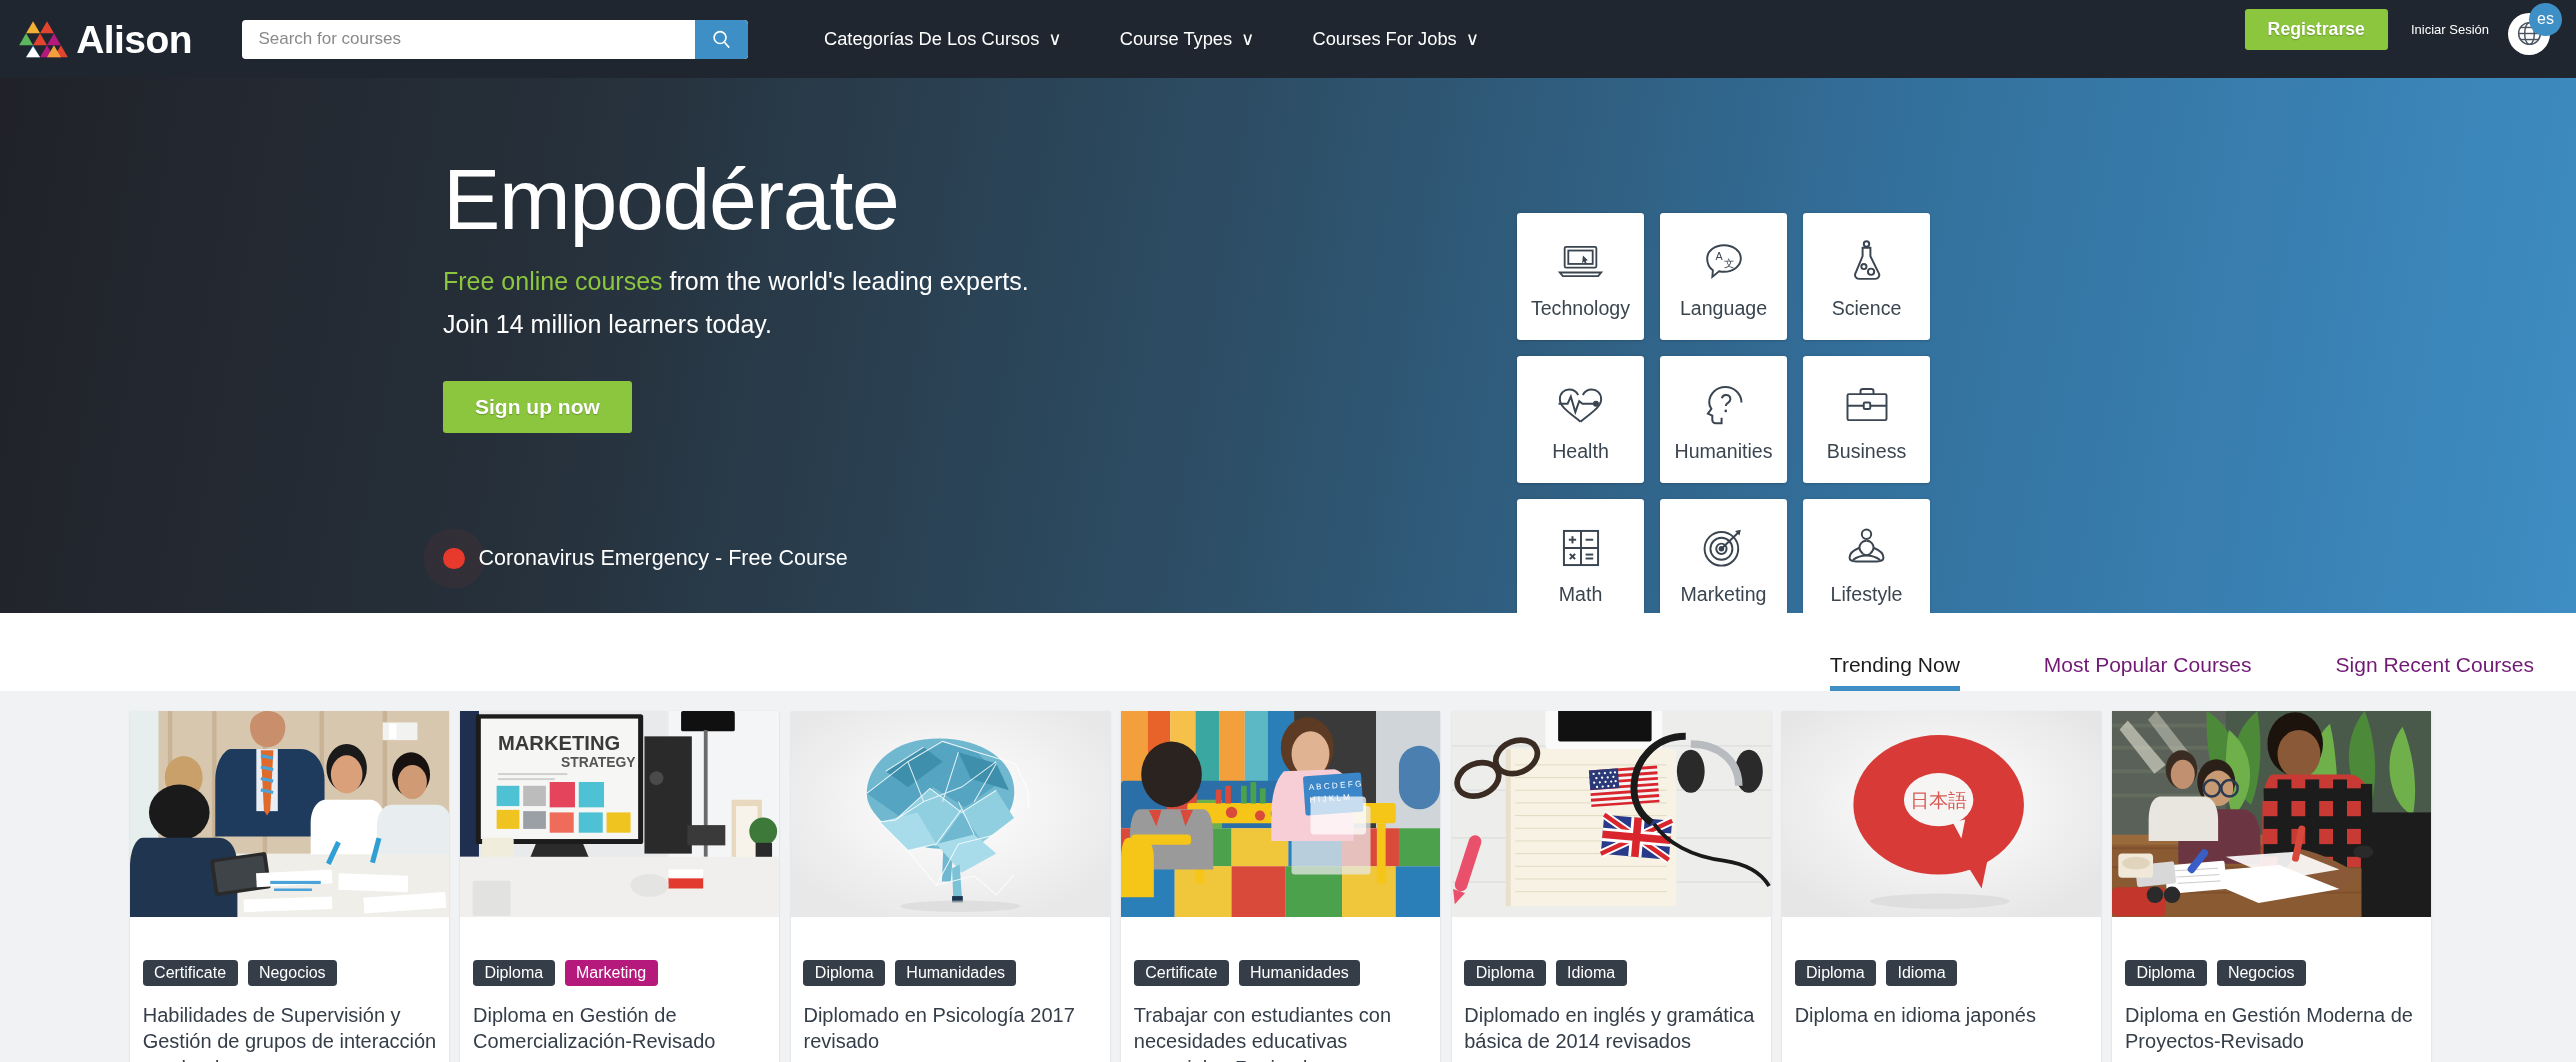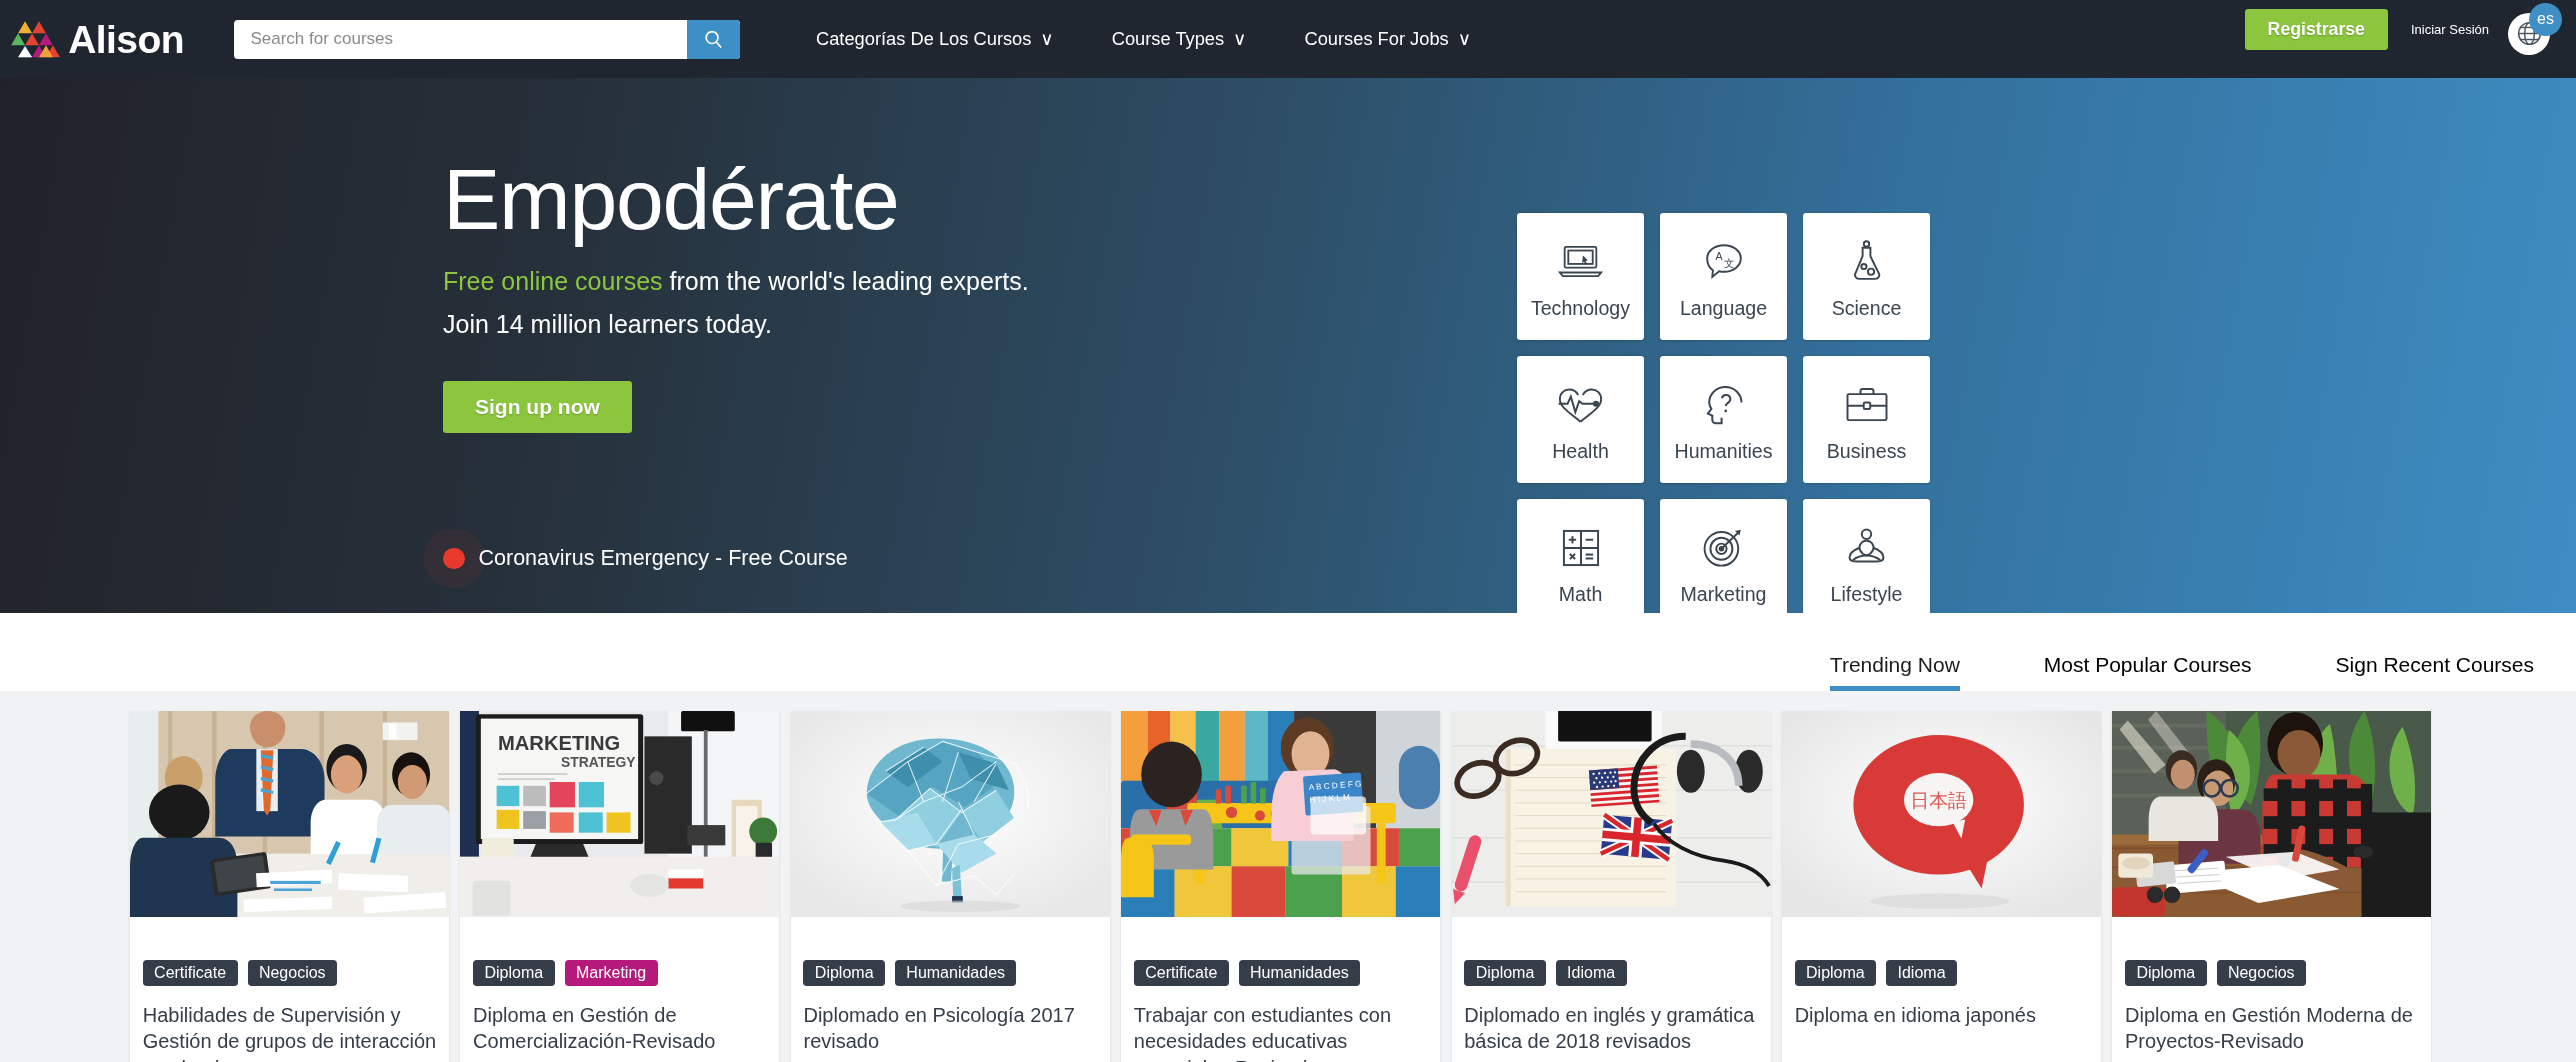"Alison" .header { padding: 0 0 0 11px -> 0 0 0 19px }
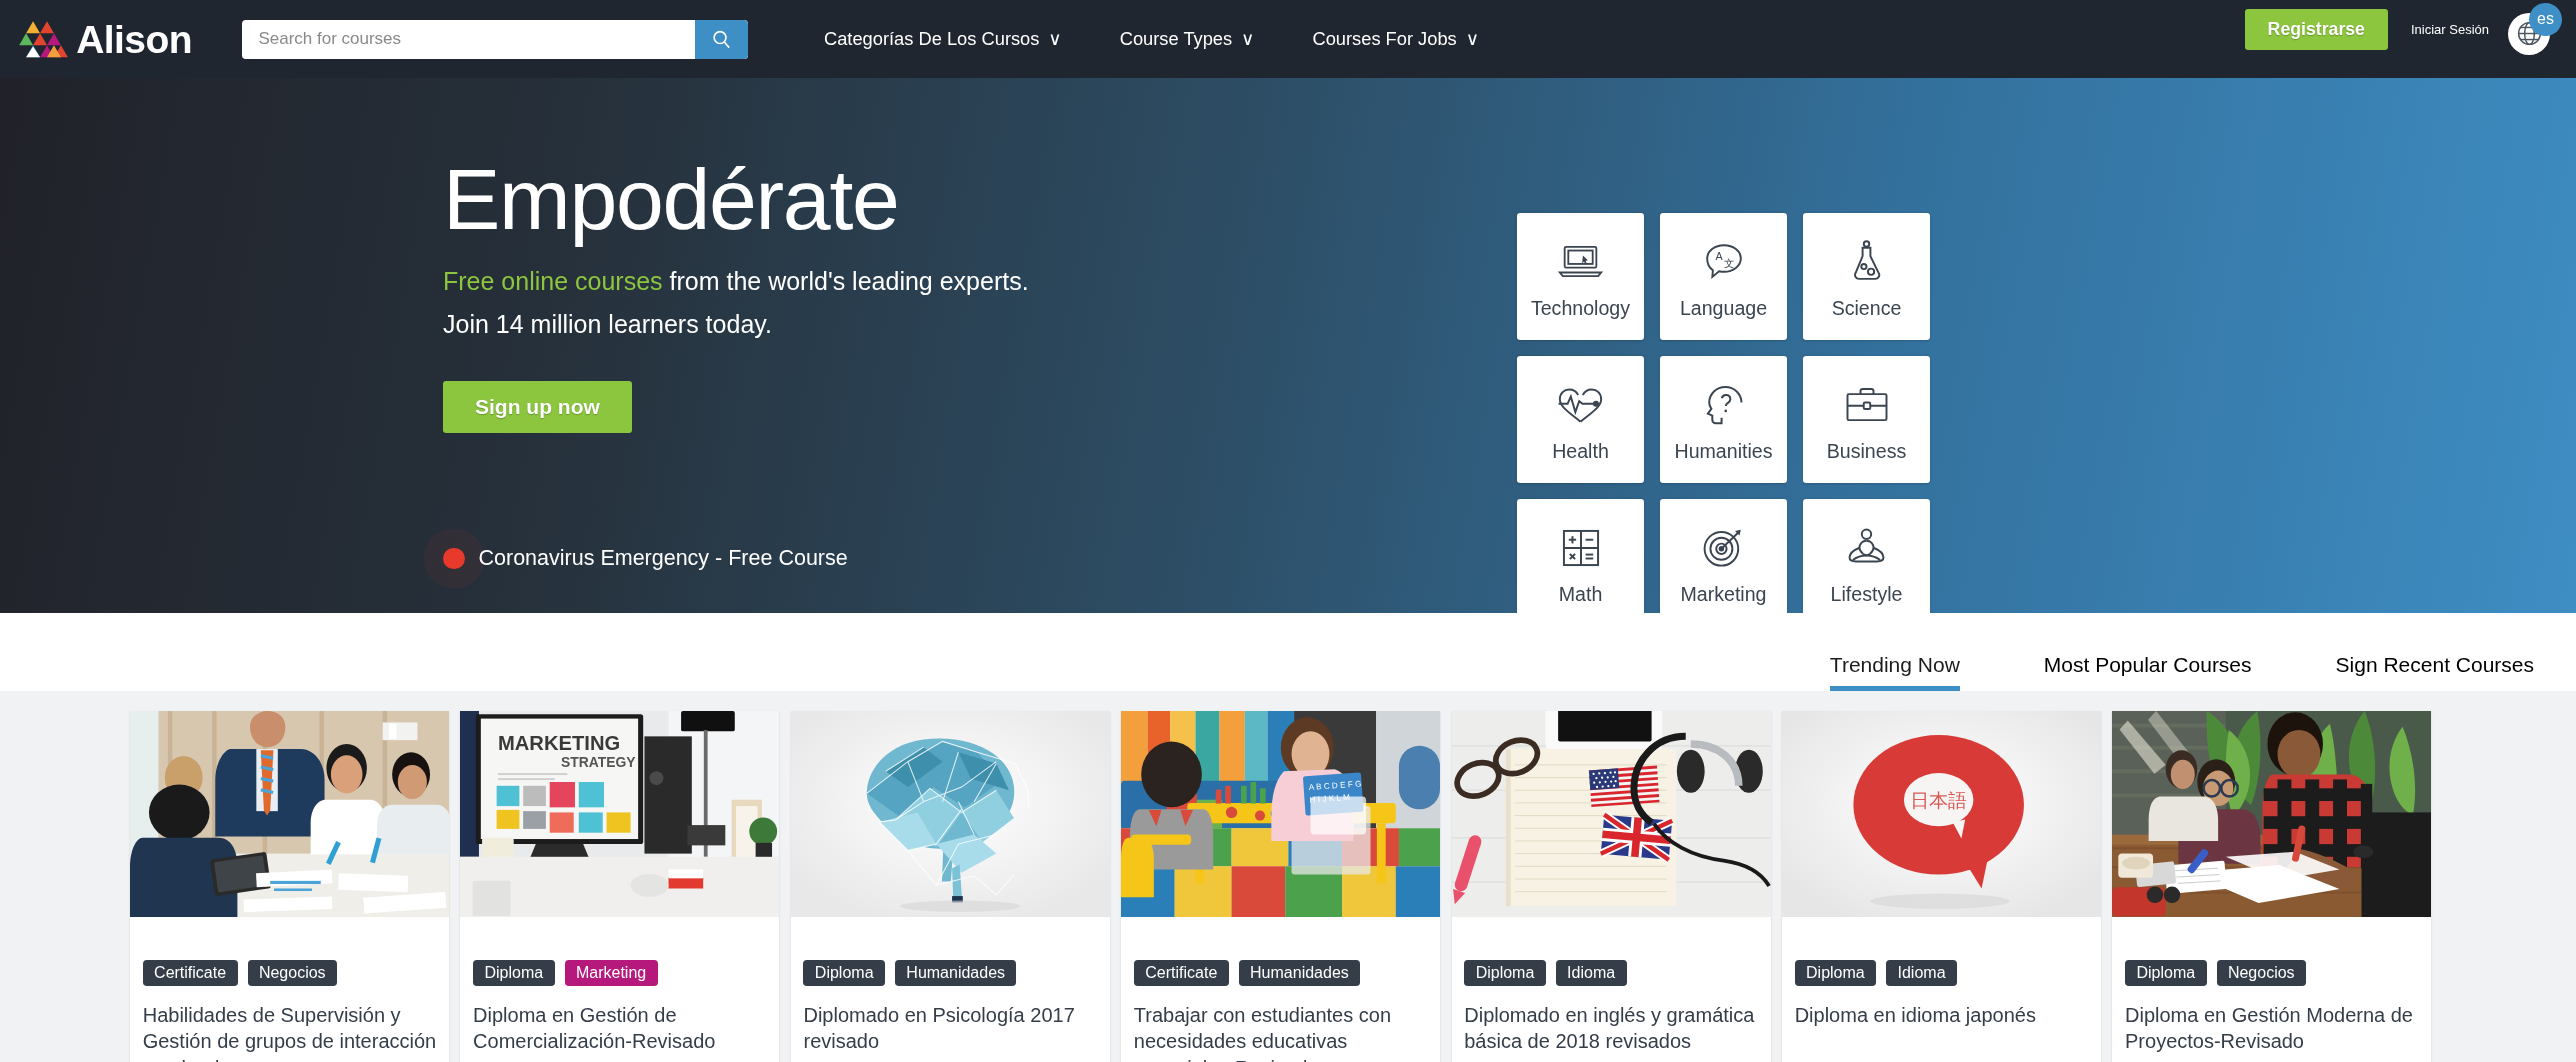"Most Popular Courses" .tab { color: #000000 -> #701a75 }
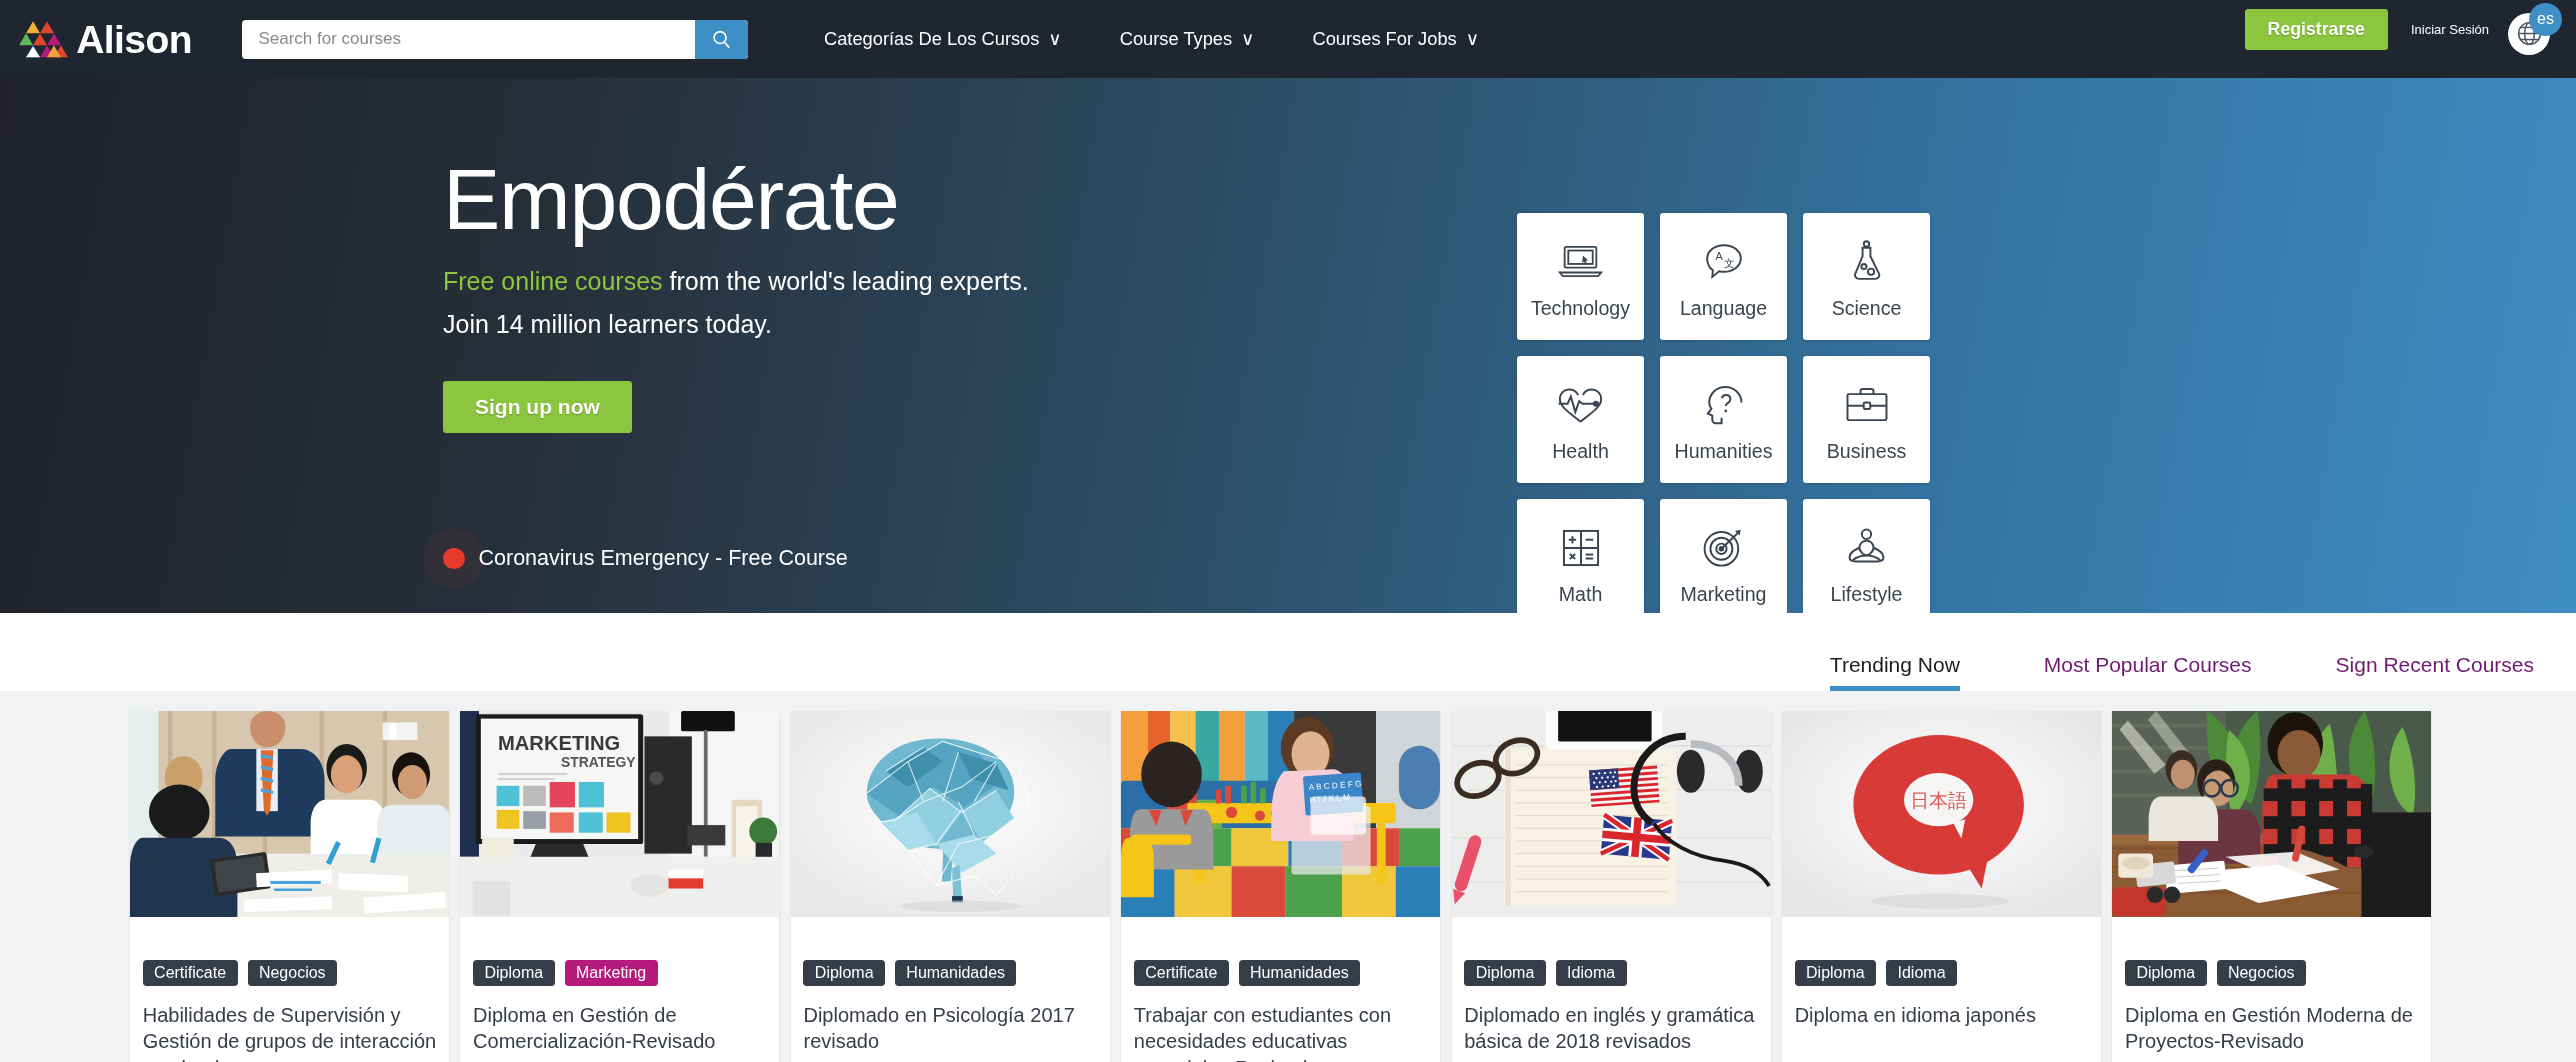"Diplomado en inglés y gramática" div.card-title { text: 2018 -> 2014 }
